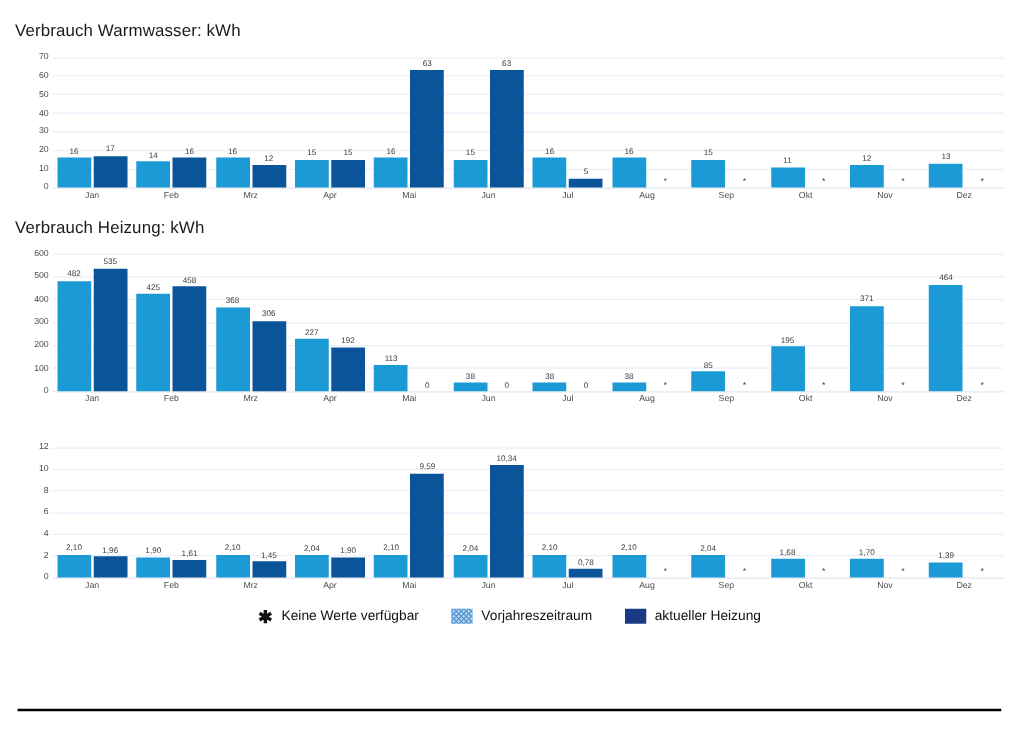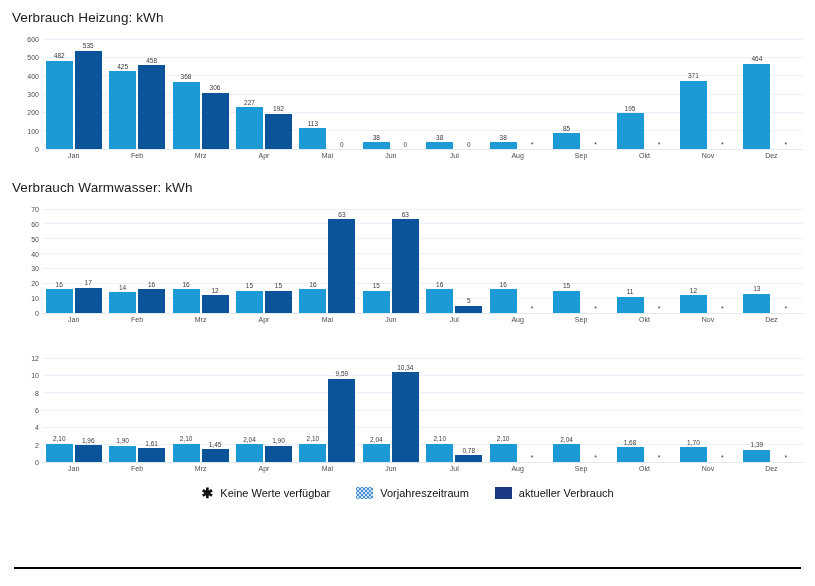"Verbrauch Heizung: kWh" div.chart-block { order: before "Verbrauch Warmwasser: kWh" -> after "Verbrauch Warmwasser: kWh" }
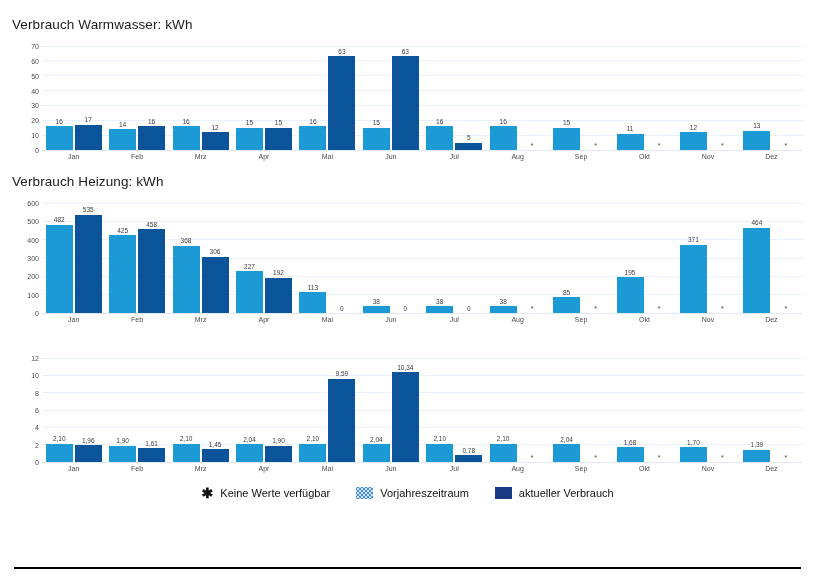"aktueller Verbrauch" span.legend-label { text: Verbrauch -> Heizung }
